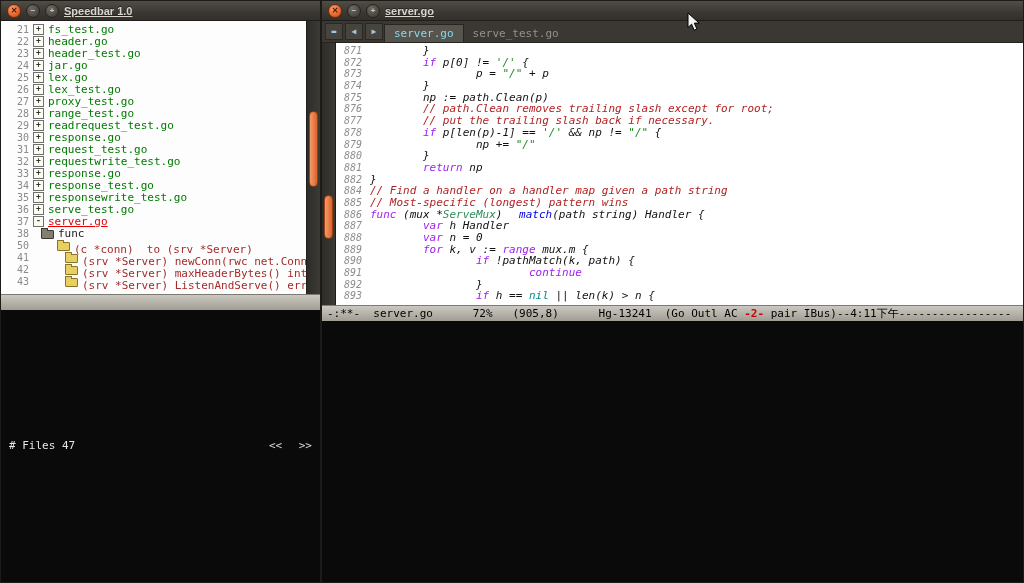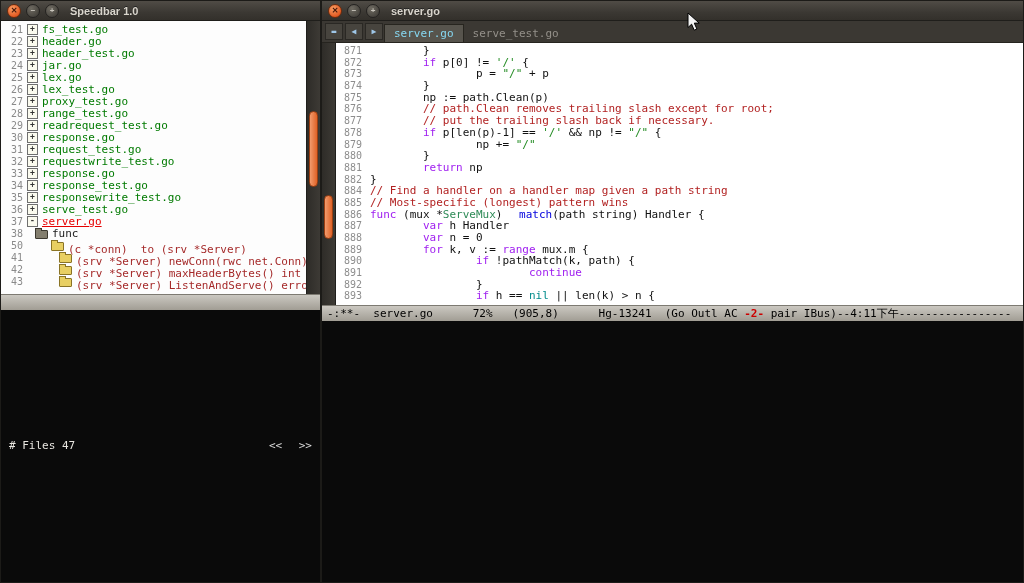"Speedbar 1.0" .wtitle { margin-left: 6px -> none; text-decoration: none -> underline }
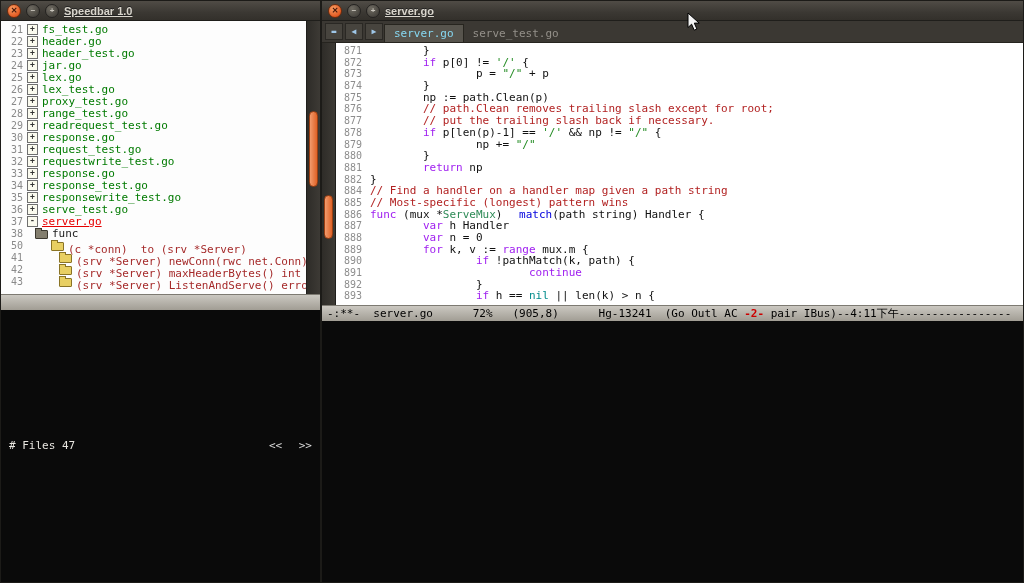"21" .sb-main { padding-left: none -> 6px }
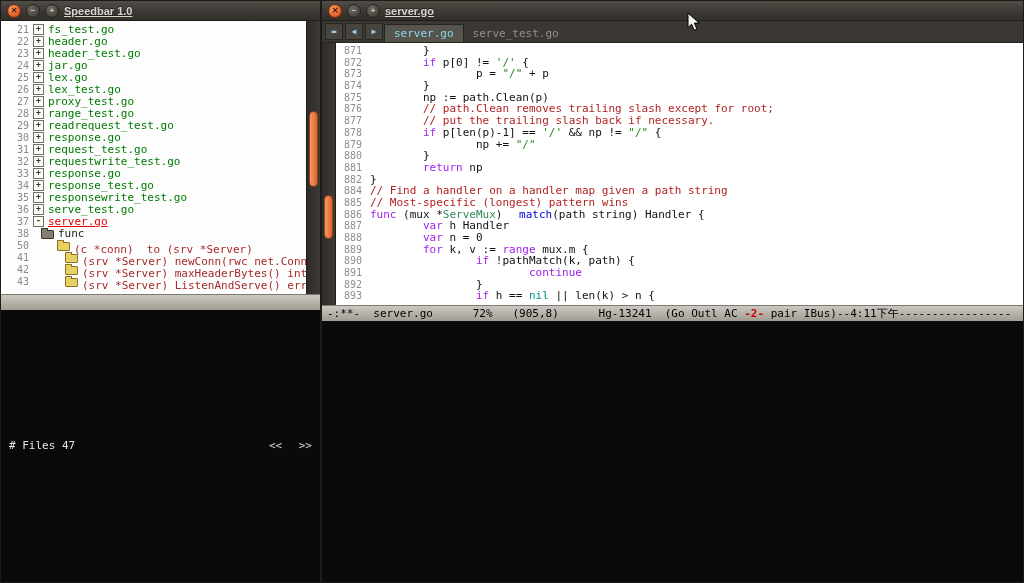"871 }" .editor-area { font-style: none -> italic }
